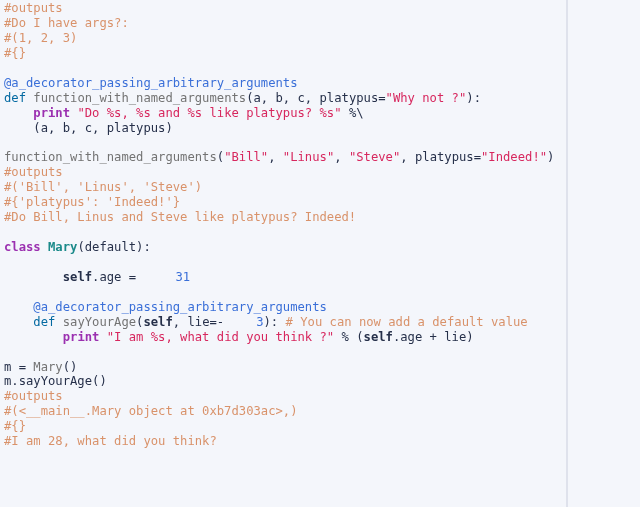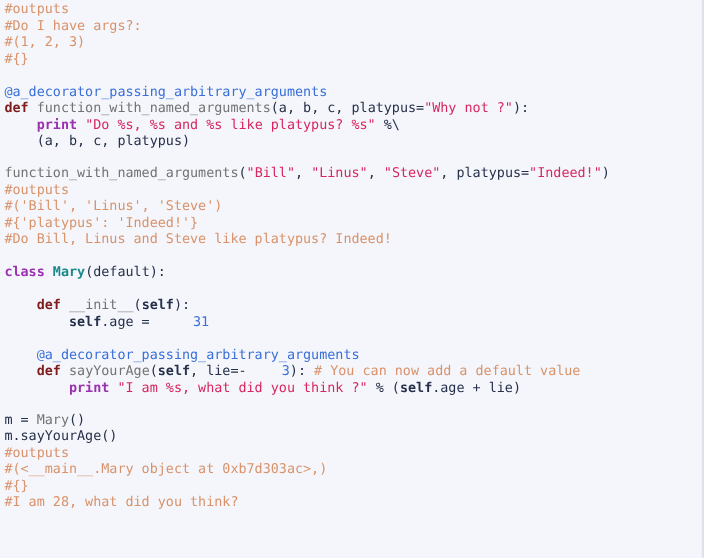"#outputs" #code-block { width: 640px -> 568px }
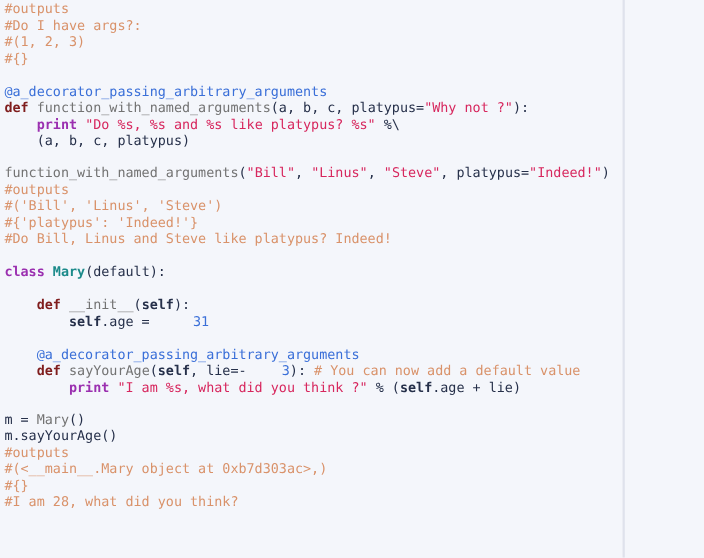"def" .tok-def { color: #7f1d1d -> #0369a1; font-weight: bold -> normal }
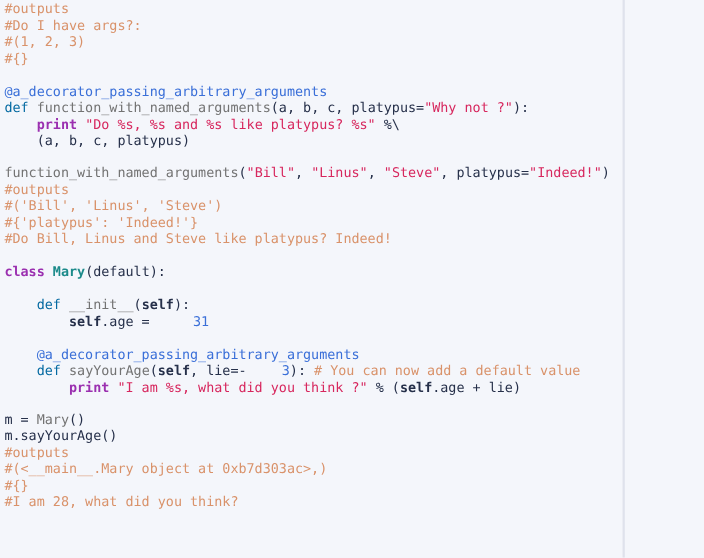"def __init__(self):" span.code-line { html: <span><span> </span><span>def</span><span> </span><span>__init__</span><span>(</span><span>self</span><span>):</span></span> -> none }
